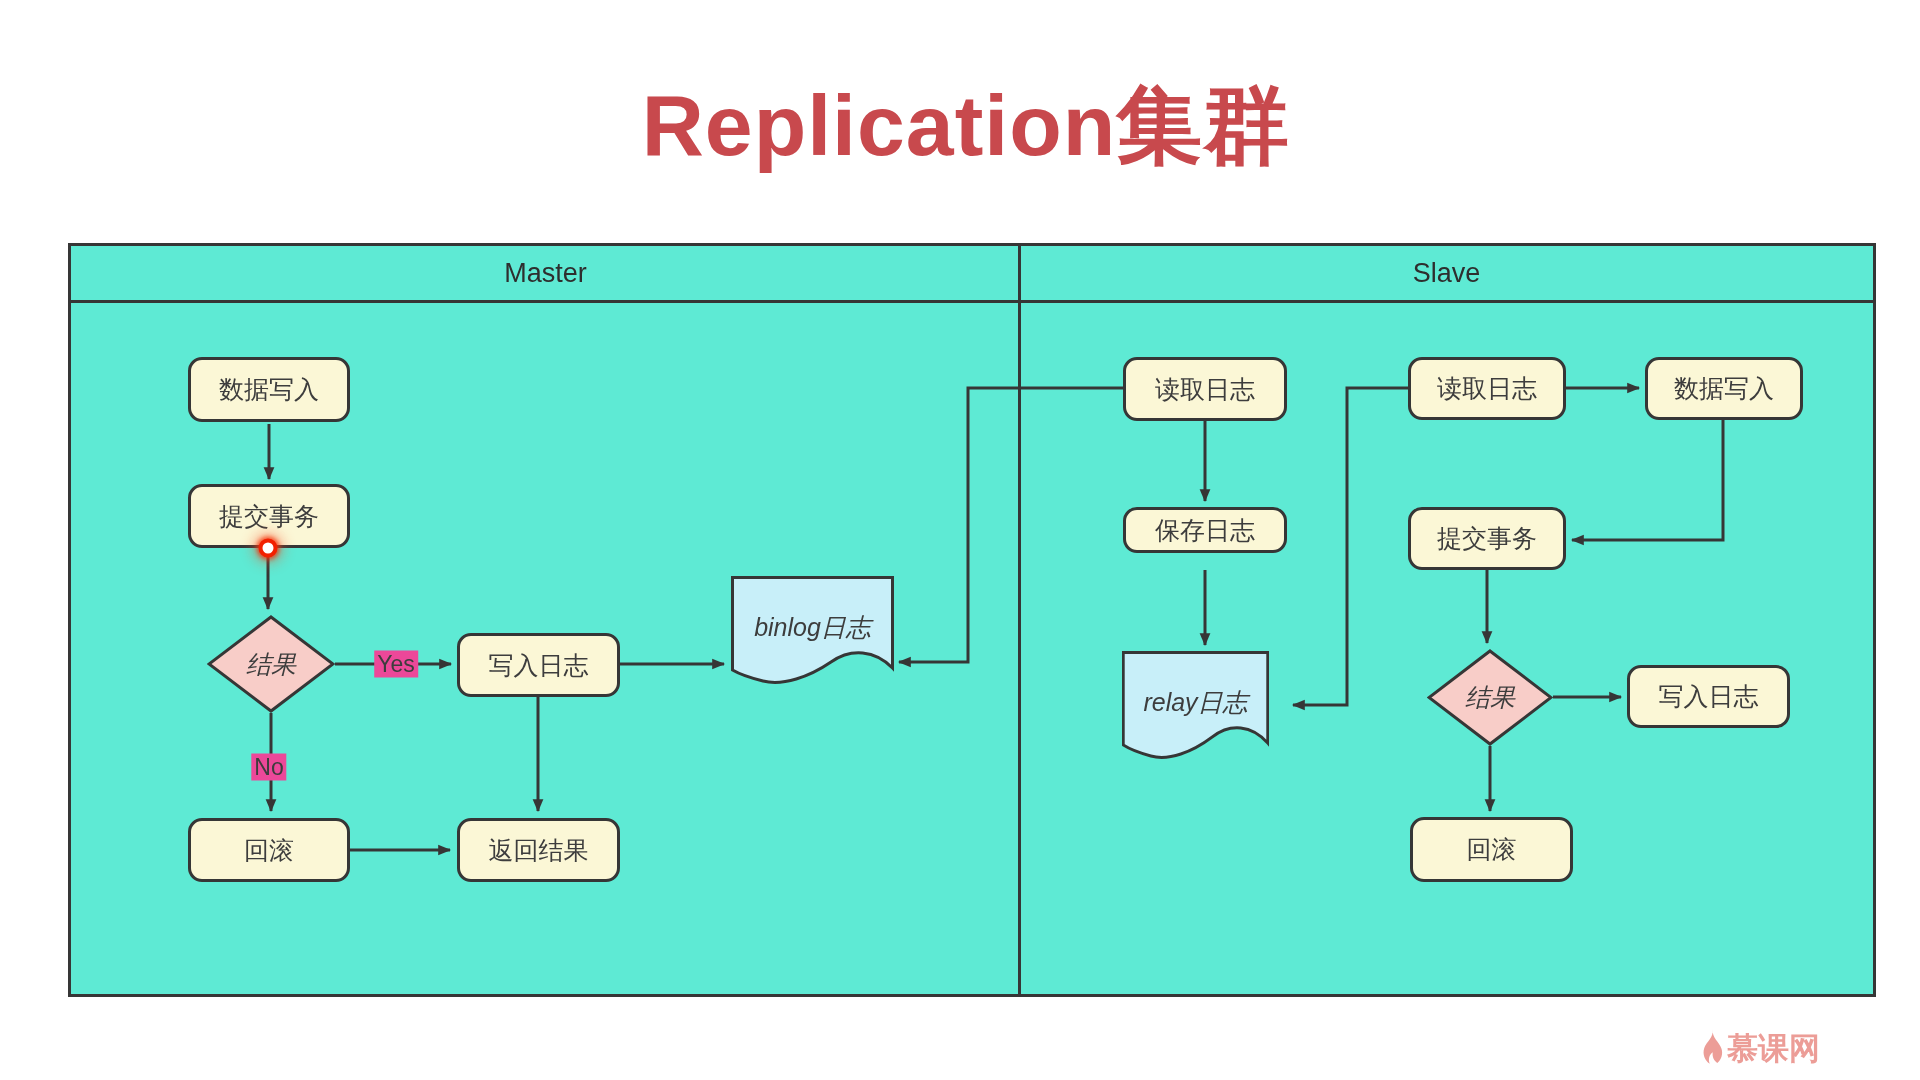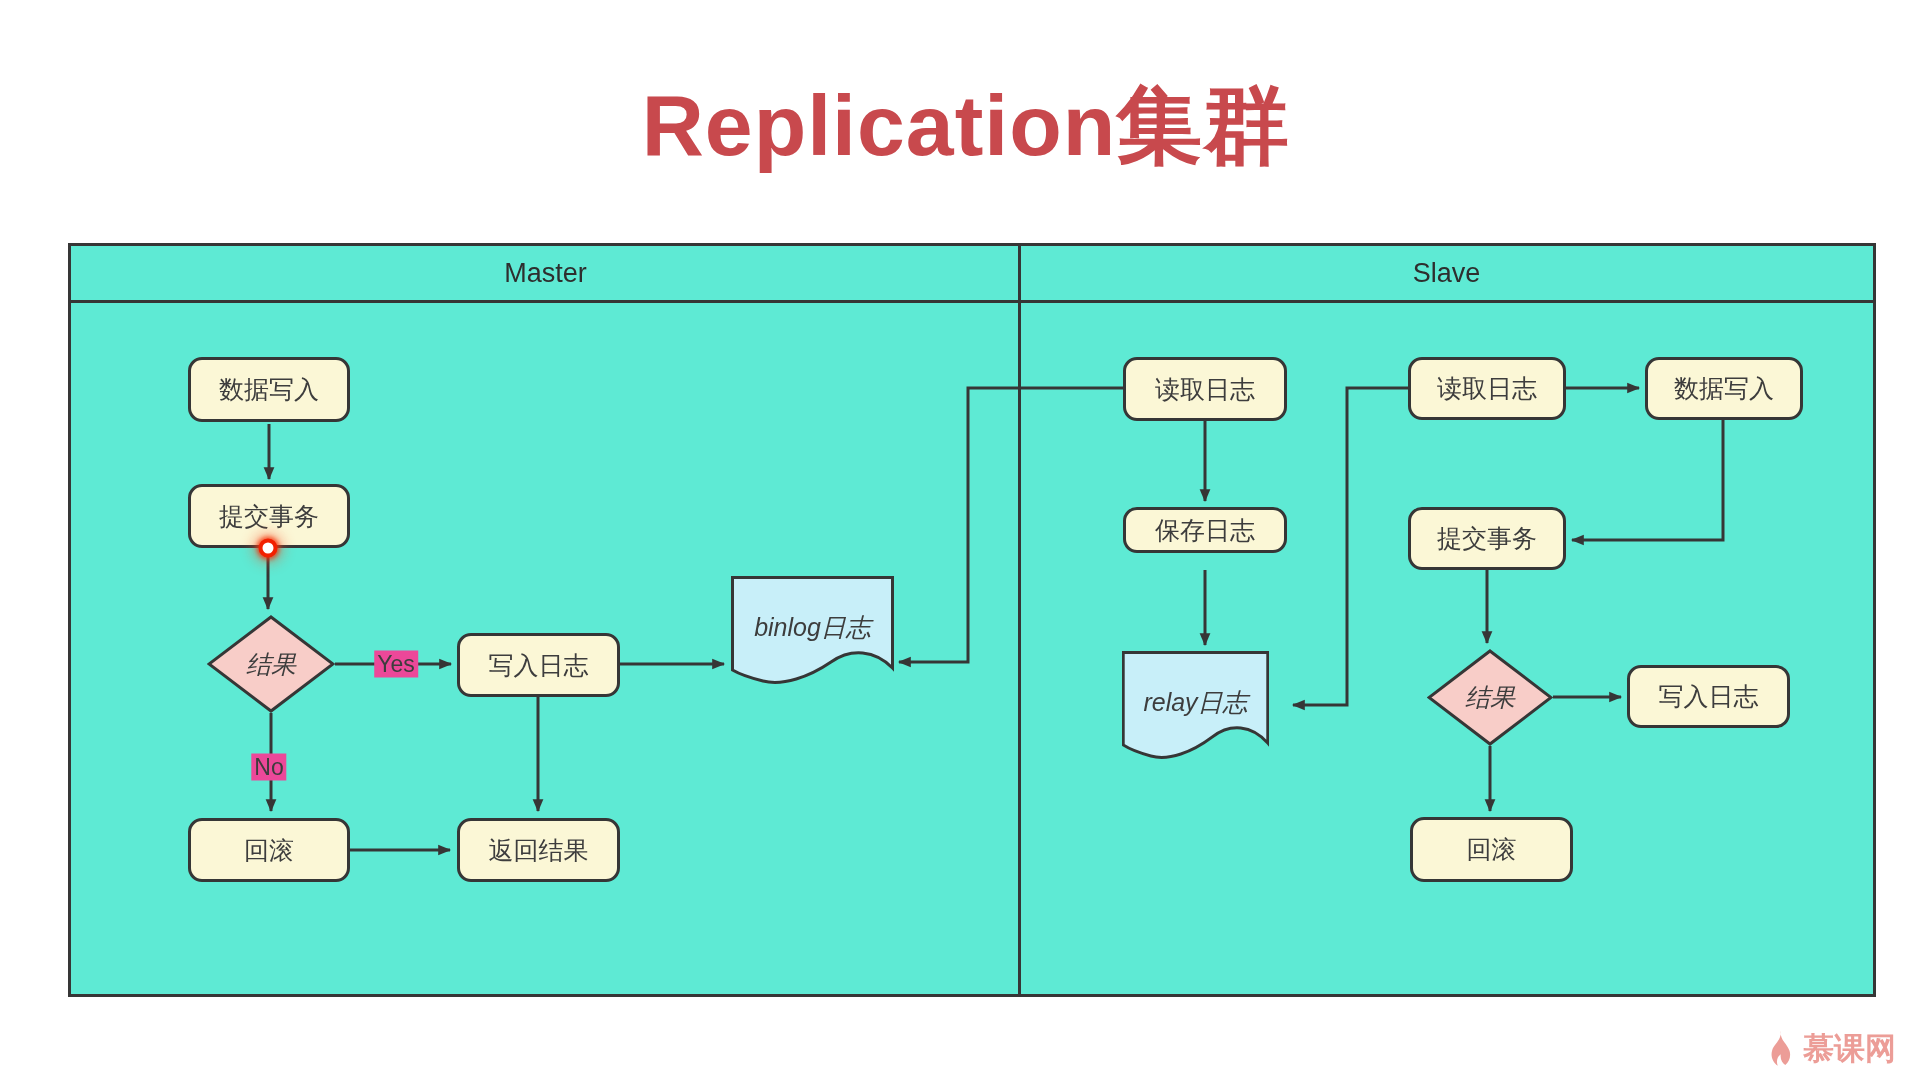"慕课网" .watermark { align-items: flex-end -> flex-start; gap: 9px -> 1px; left: 1764px -> 1696px }
